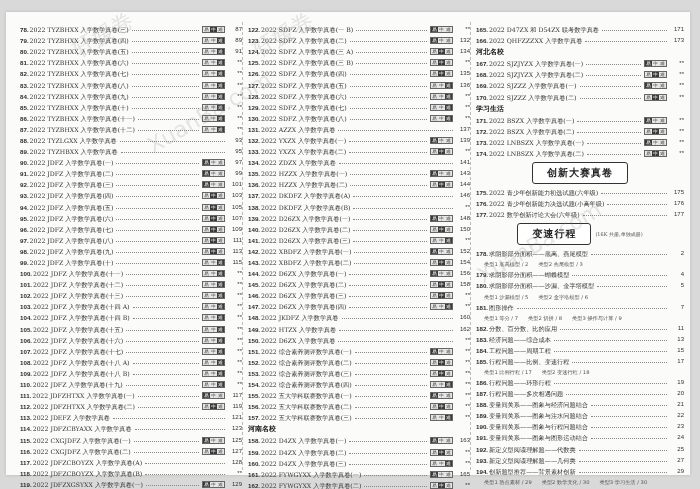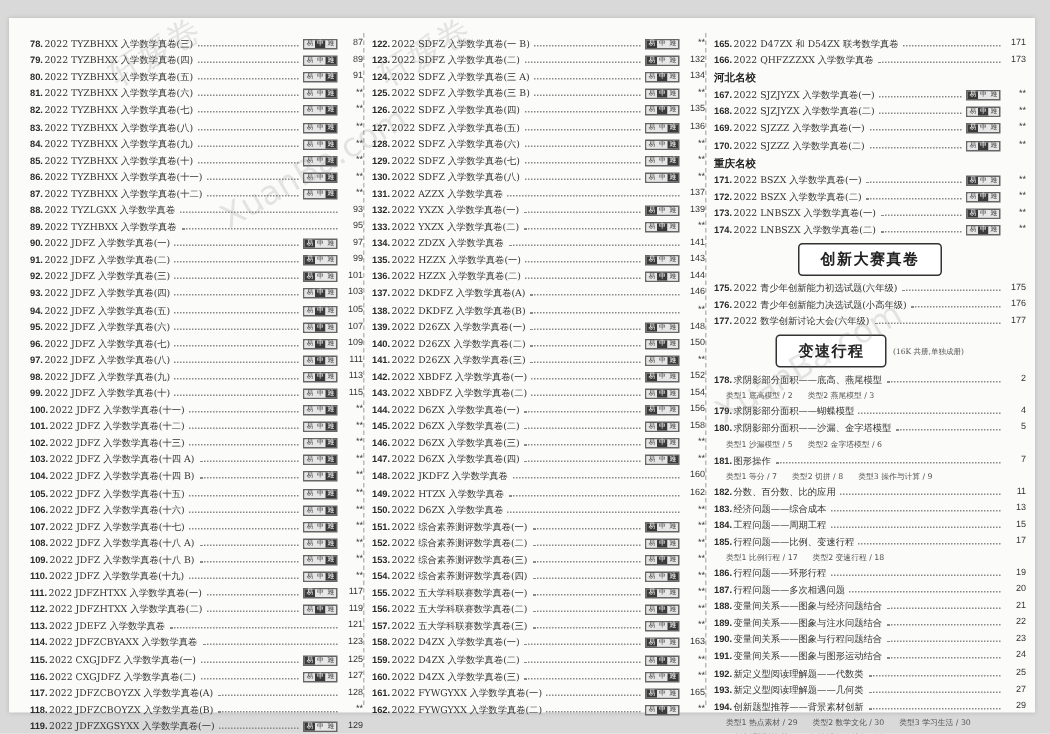"重庆名校" div.section { text: 重庆名校 -> 学习生活 }
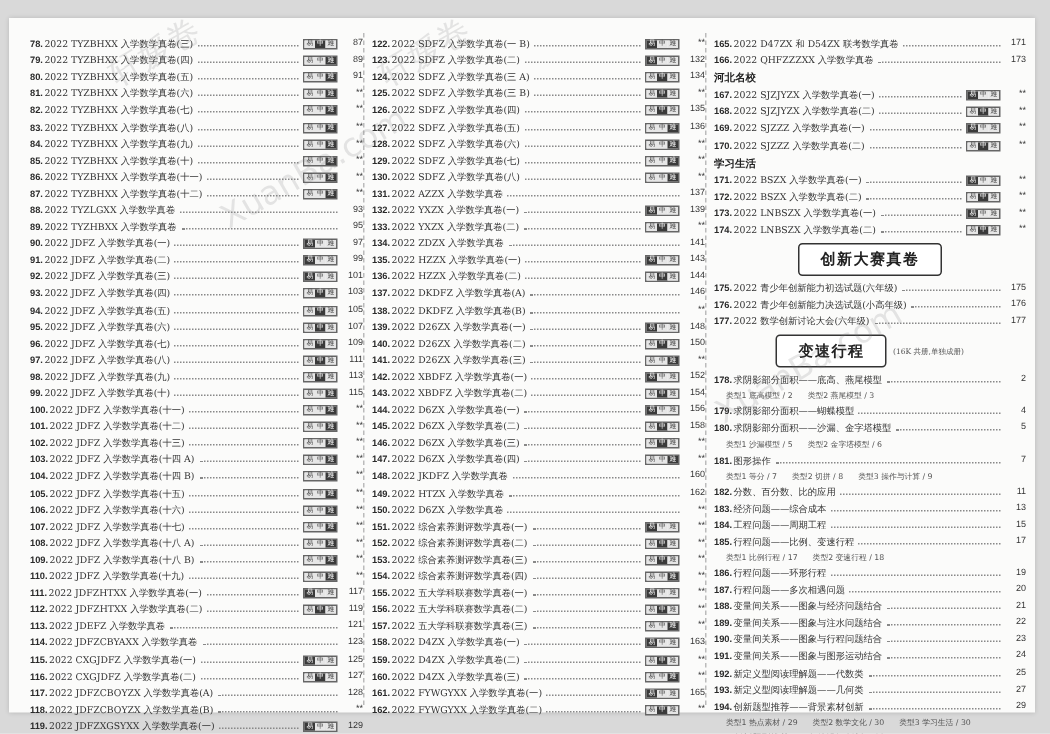"河南名校" div.section { html: none -> <div>河南名校</div> }
